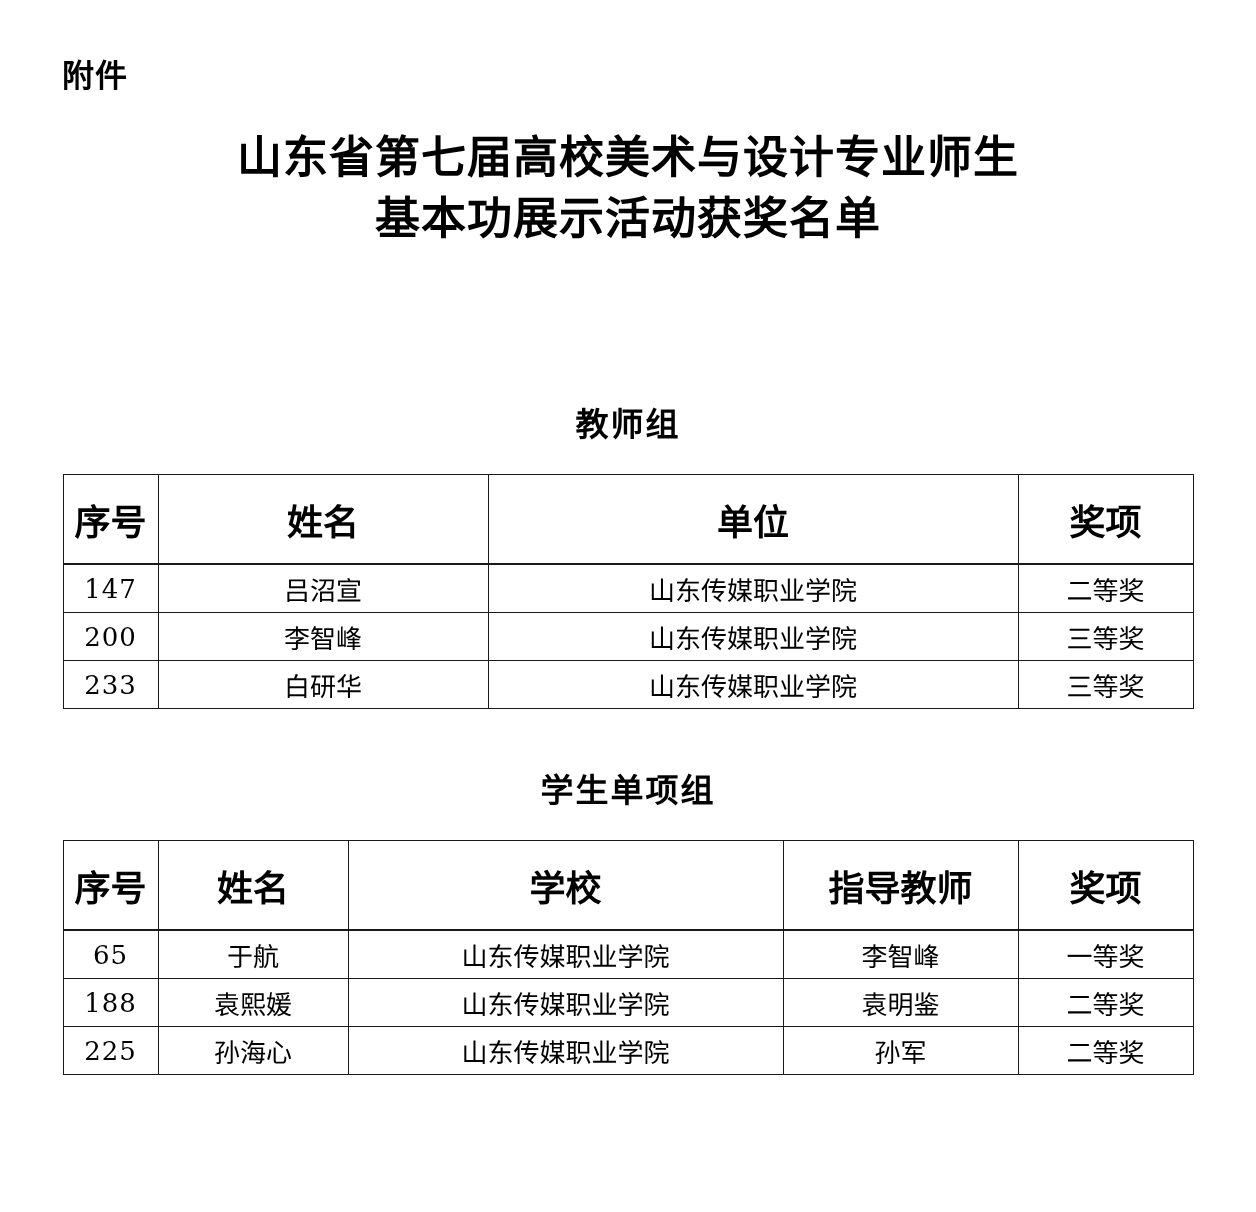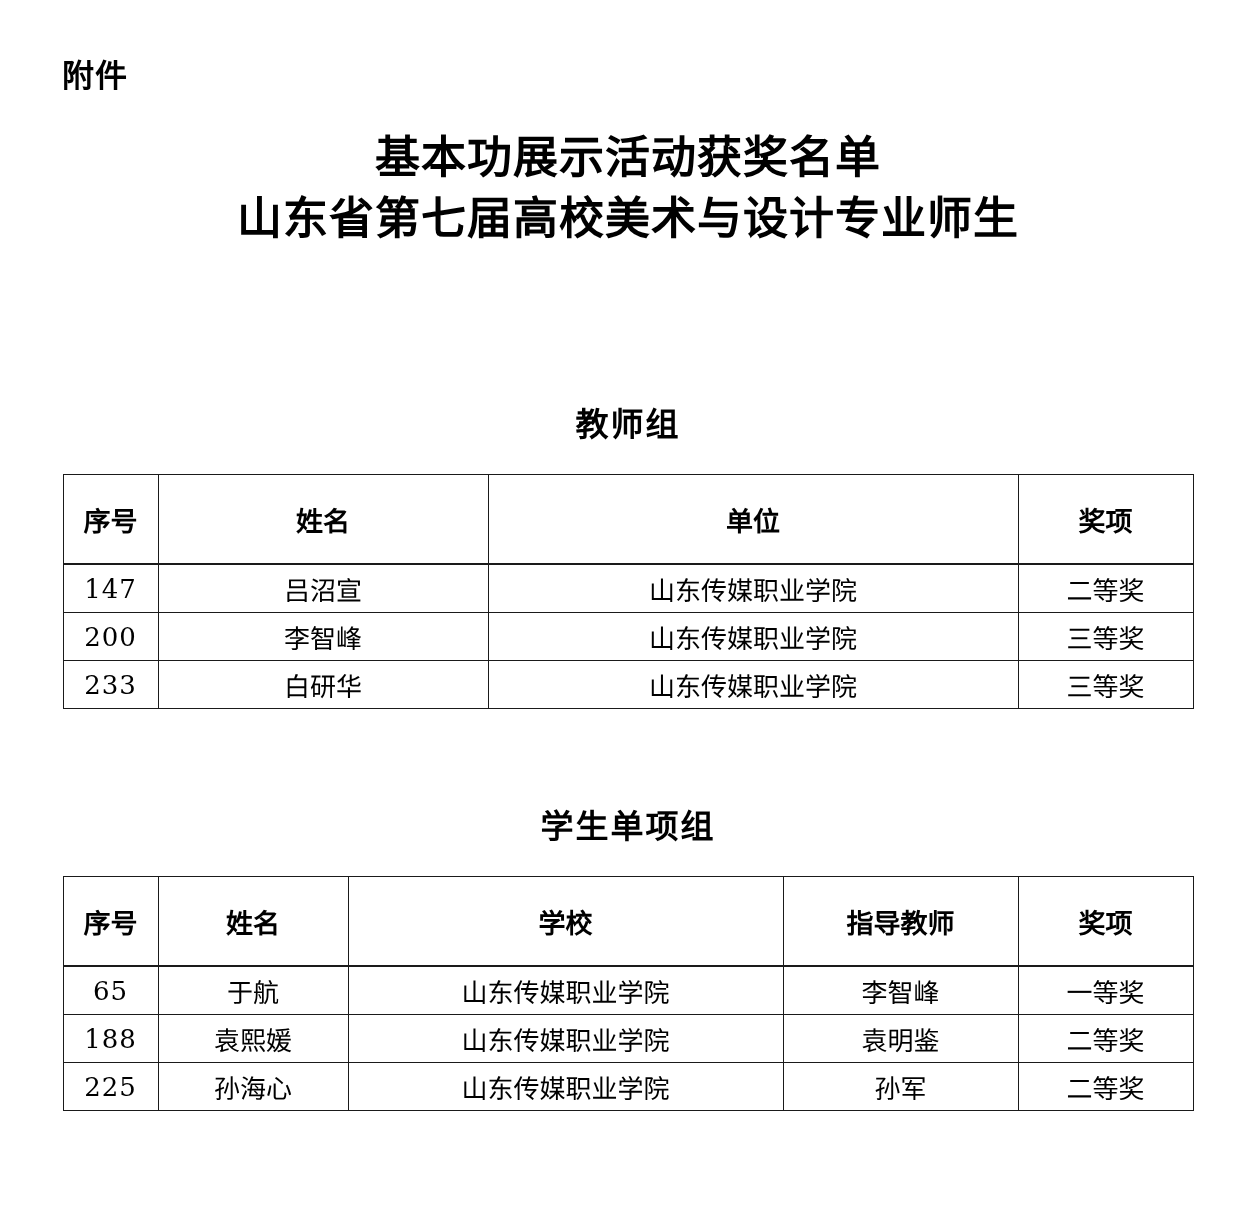"基本功展示活动获奖名单" span.line { order: before "山东省第七届高校美术与设计专业师生" -> after "山东省第七届高校美术与设计专业师生" }
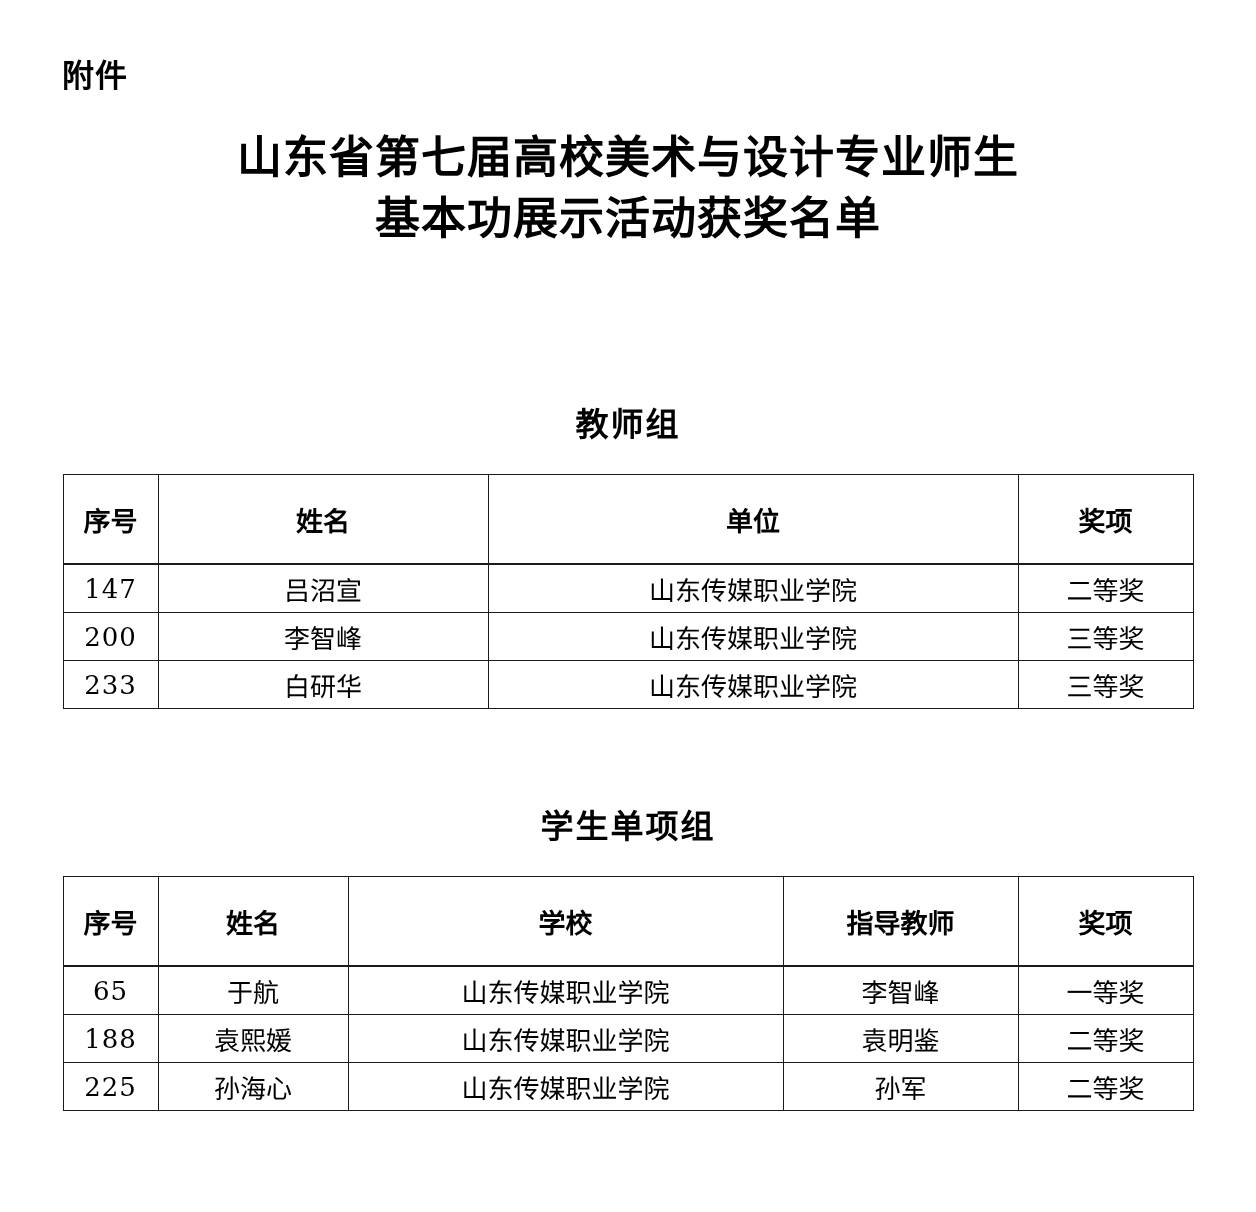"序号" table.award-table thead th { font-size: 27px -> 36px }
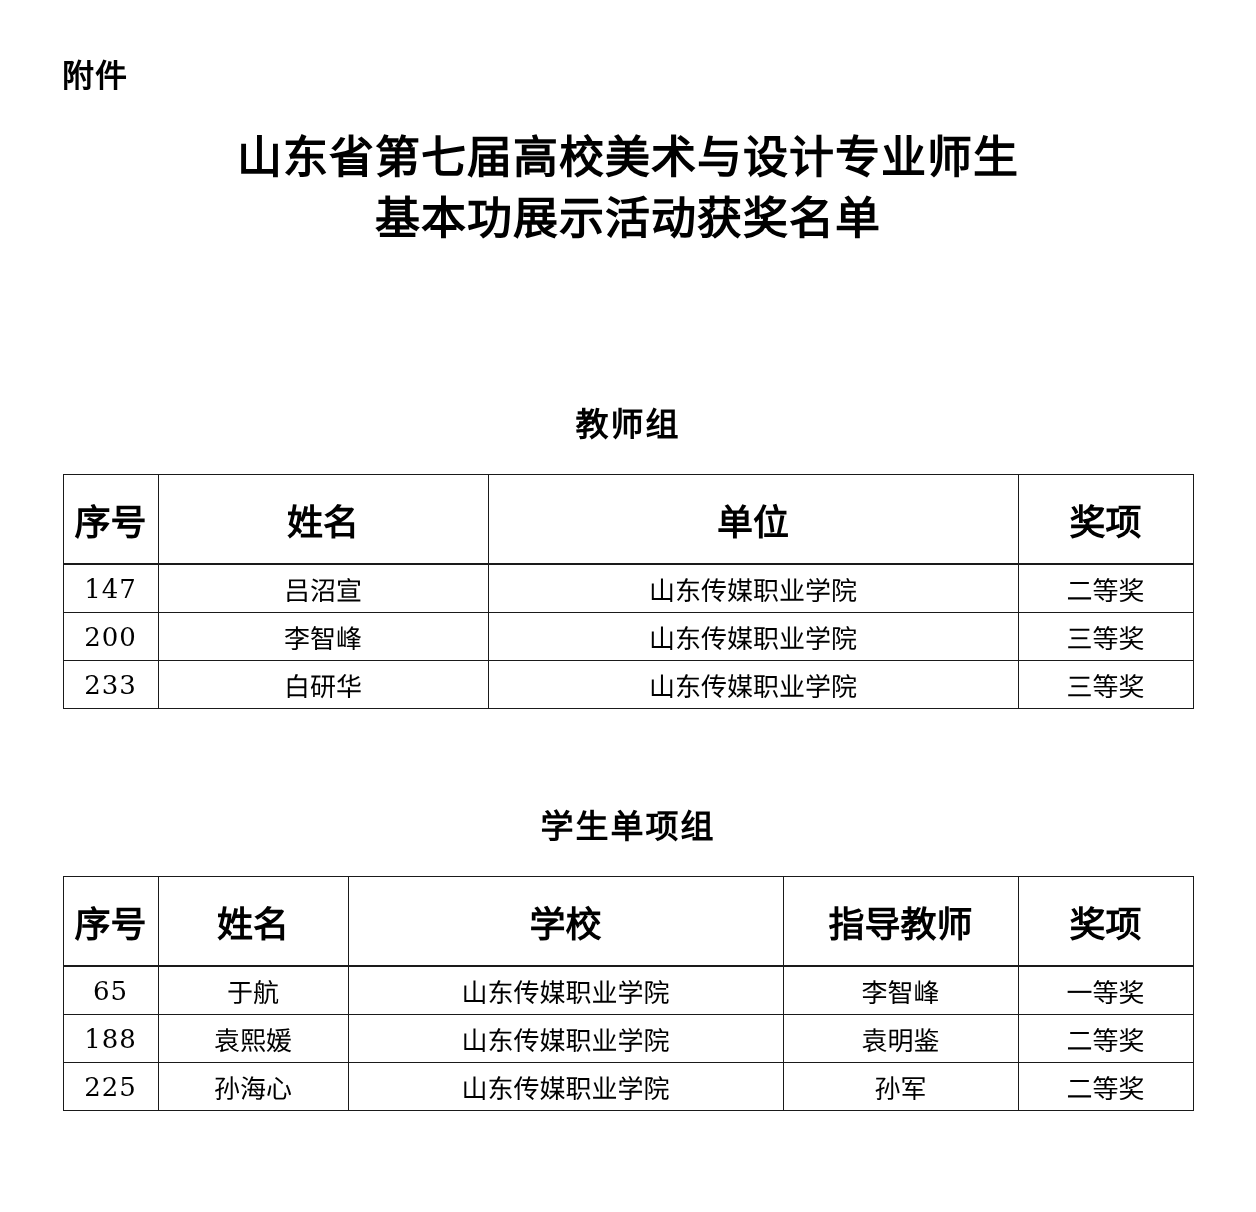"学生单项组" .section-student { top: 800px -> 764px }
